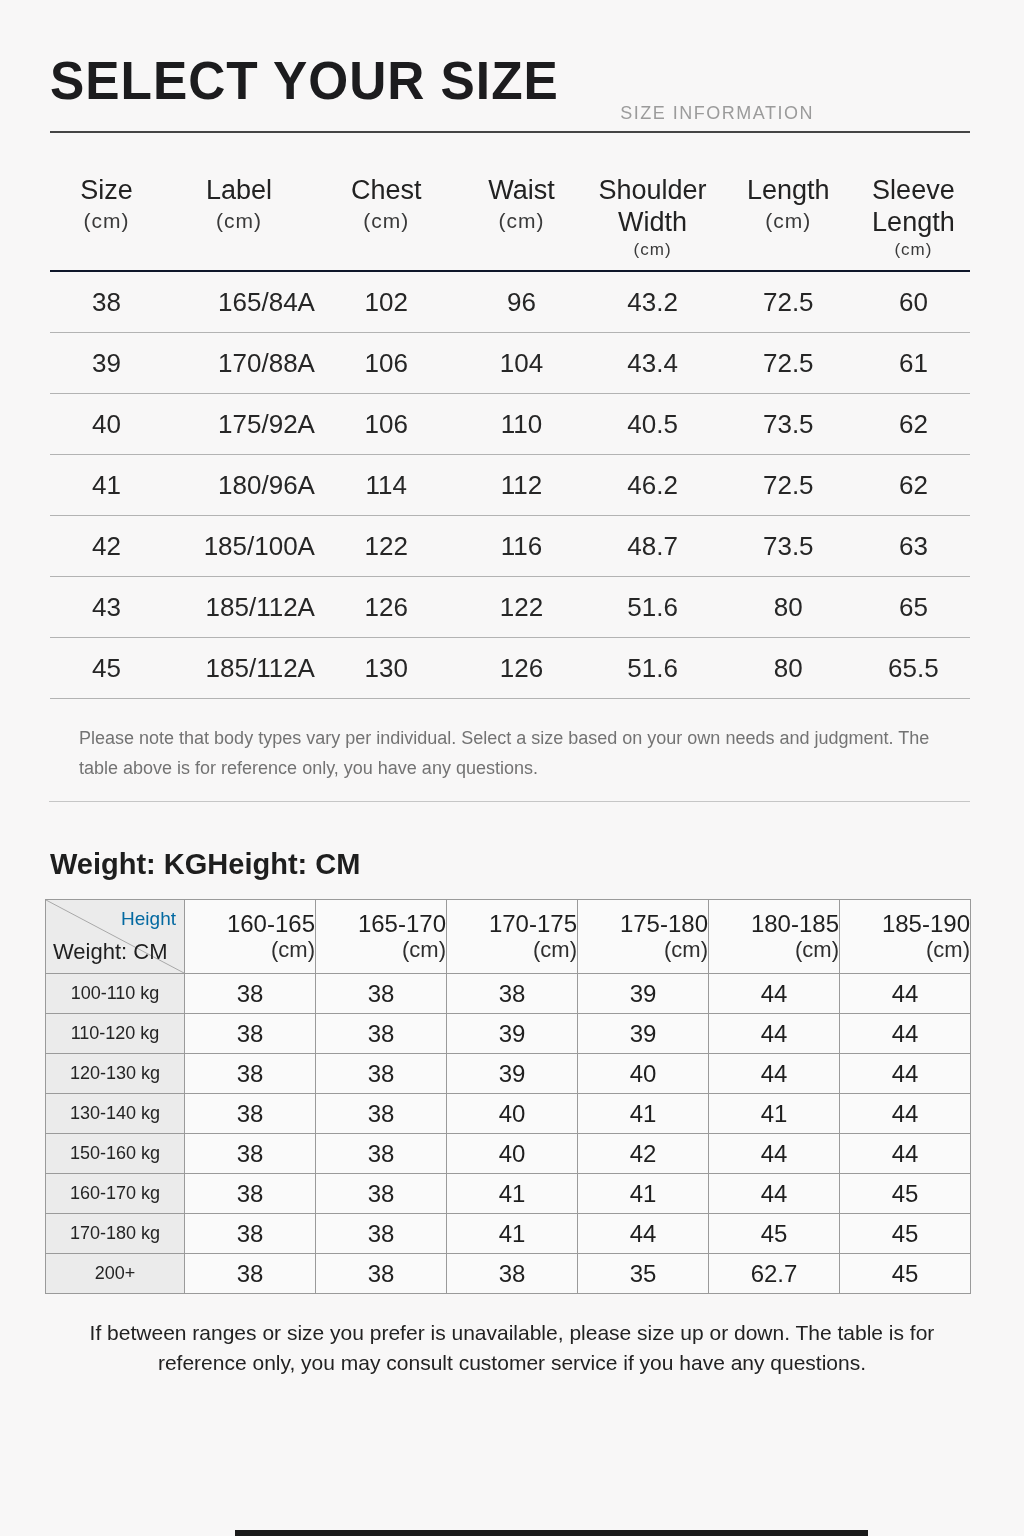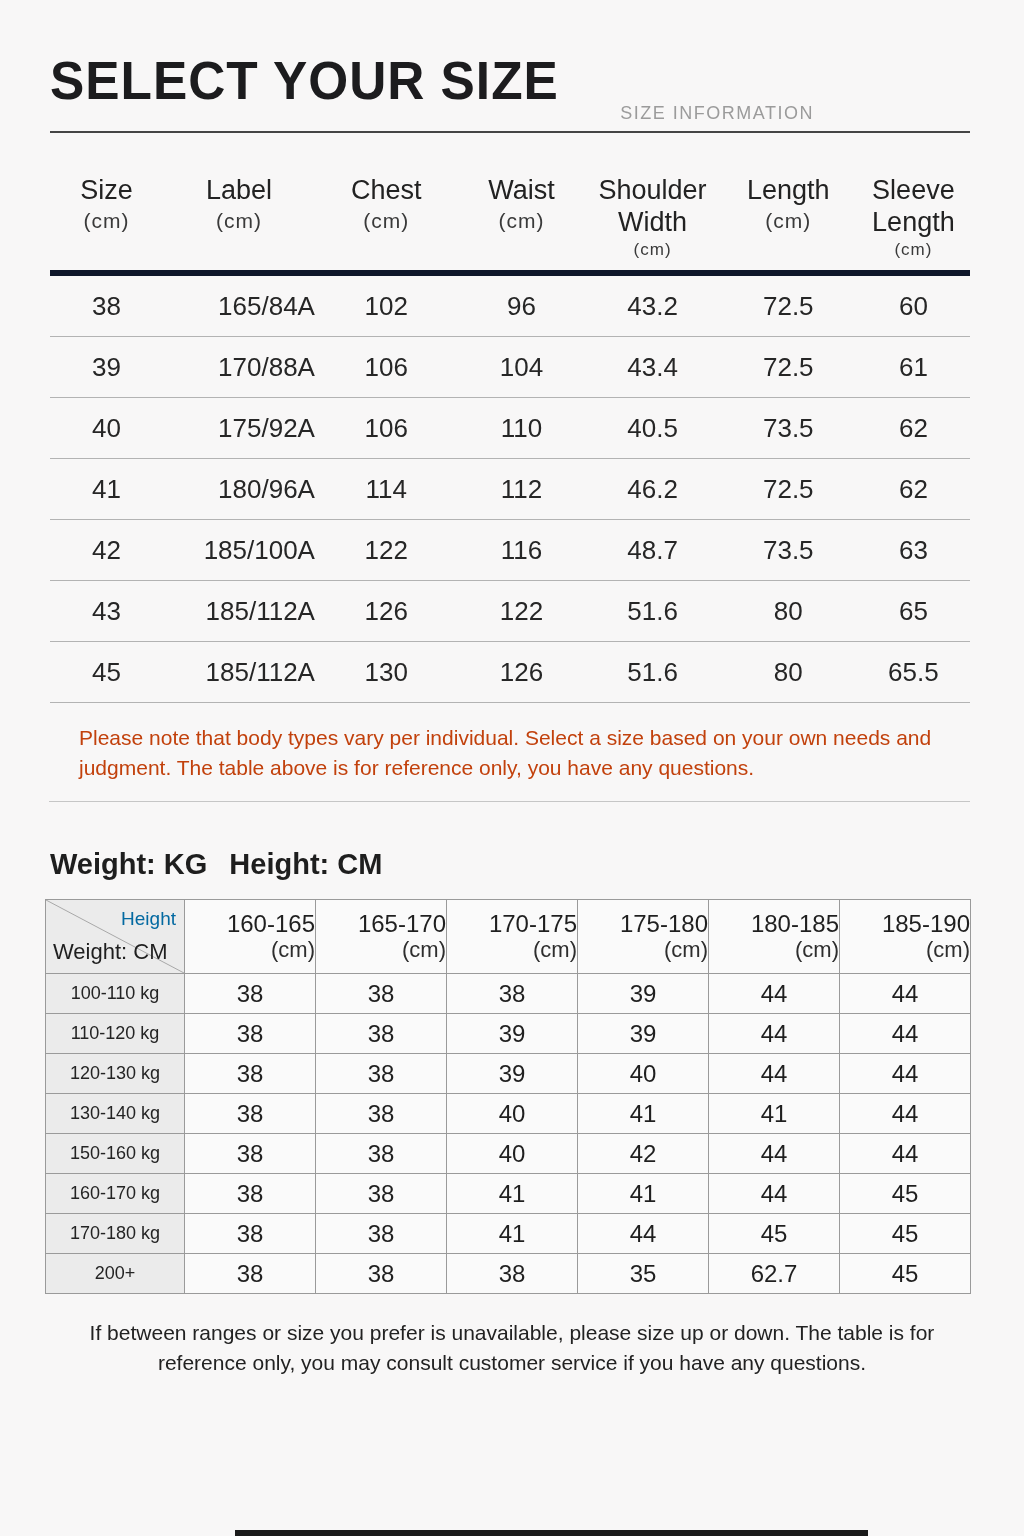"Size" .st-head { border-bottom: 6px solid #0f172a -> 2px solid #0f172a }
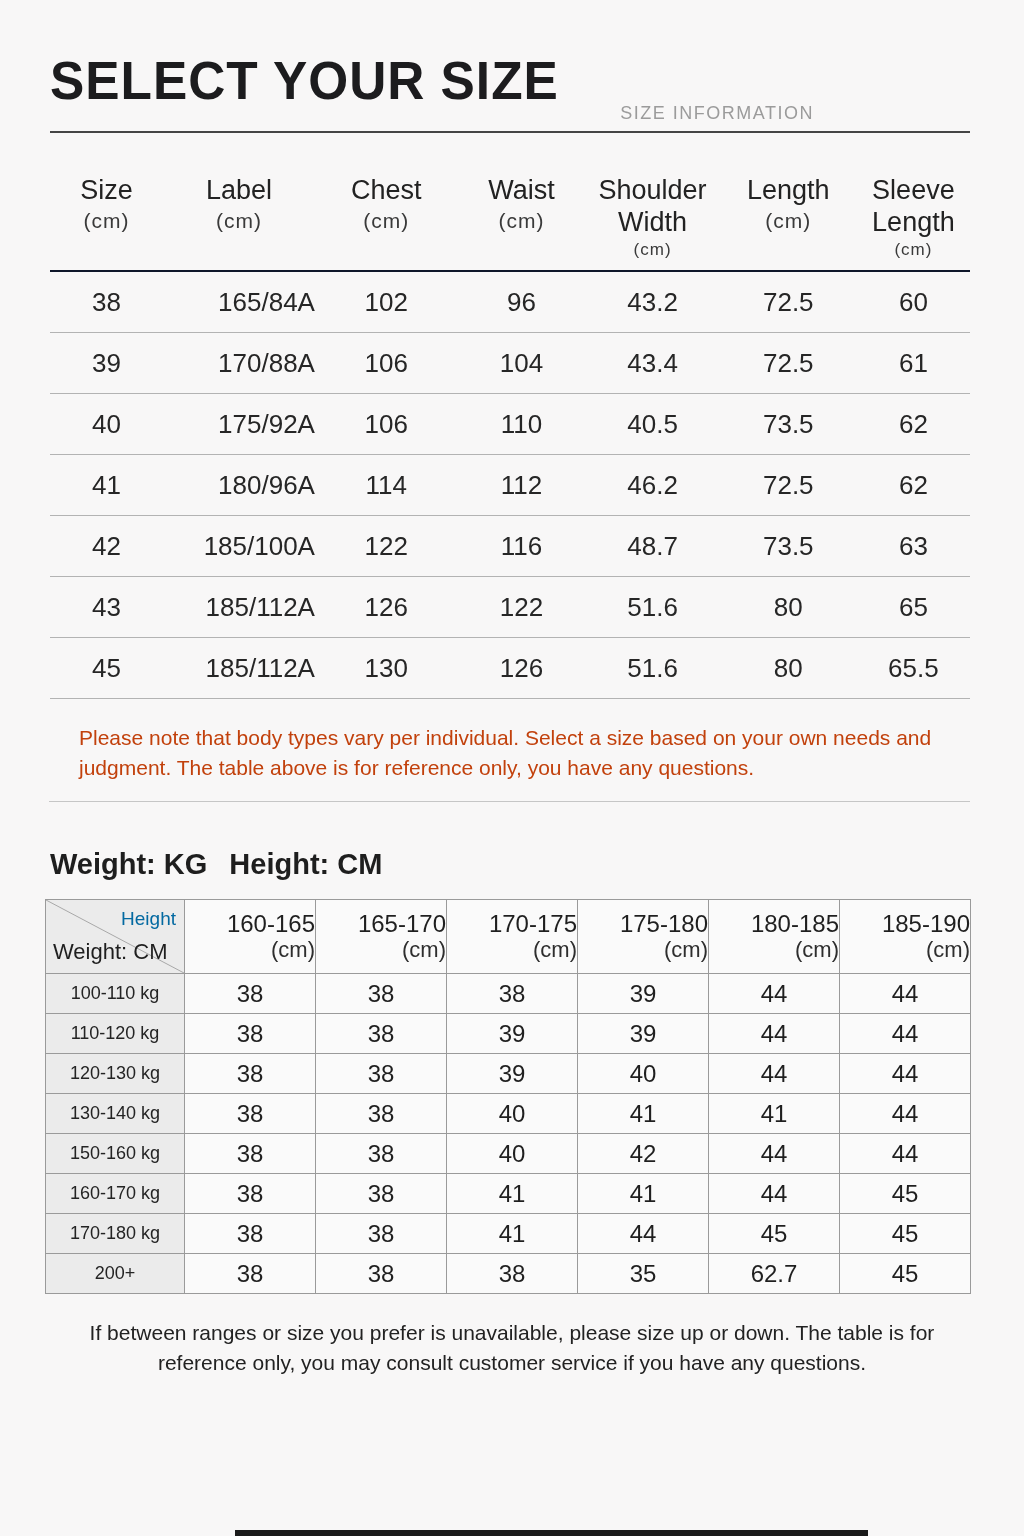"Please note that body types" .size-note { color: #c2410c -> #737373; font-size: 21px -> 18px }
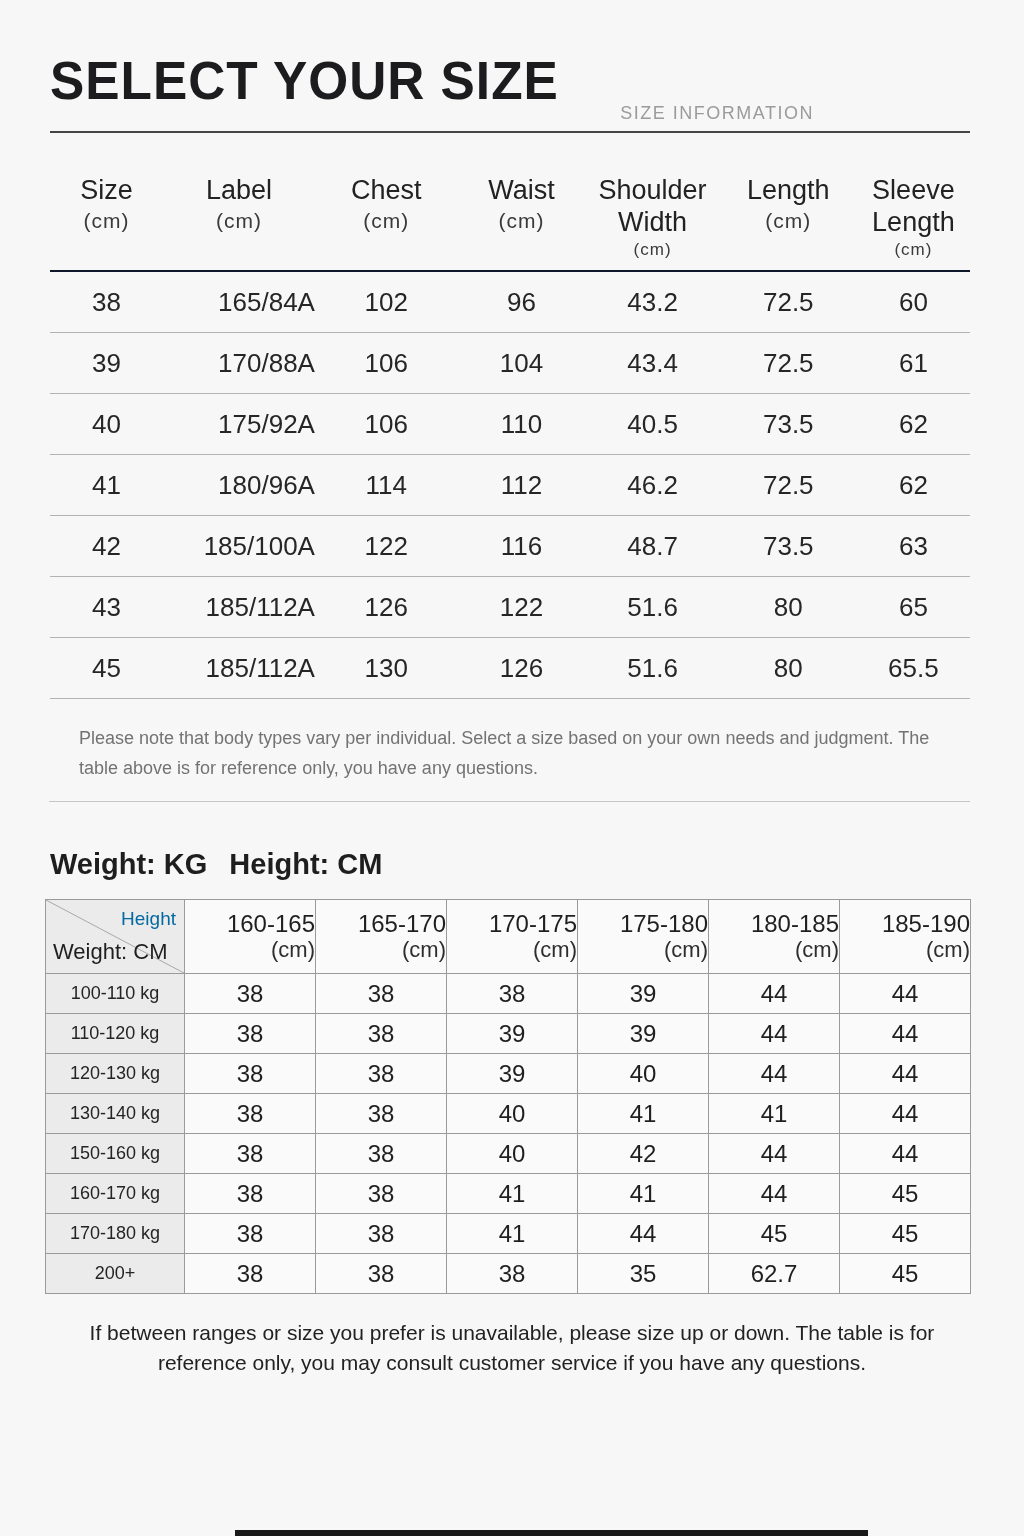"Weight: KG" .qsg-units { gap: 22px -> none }
